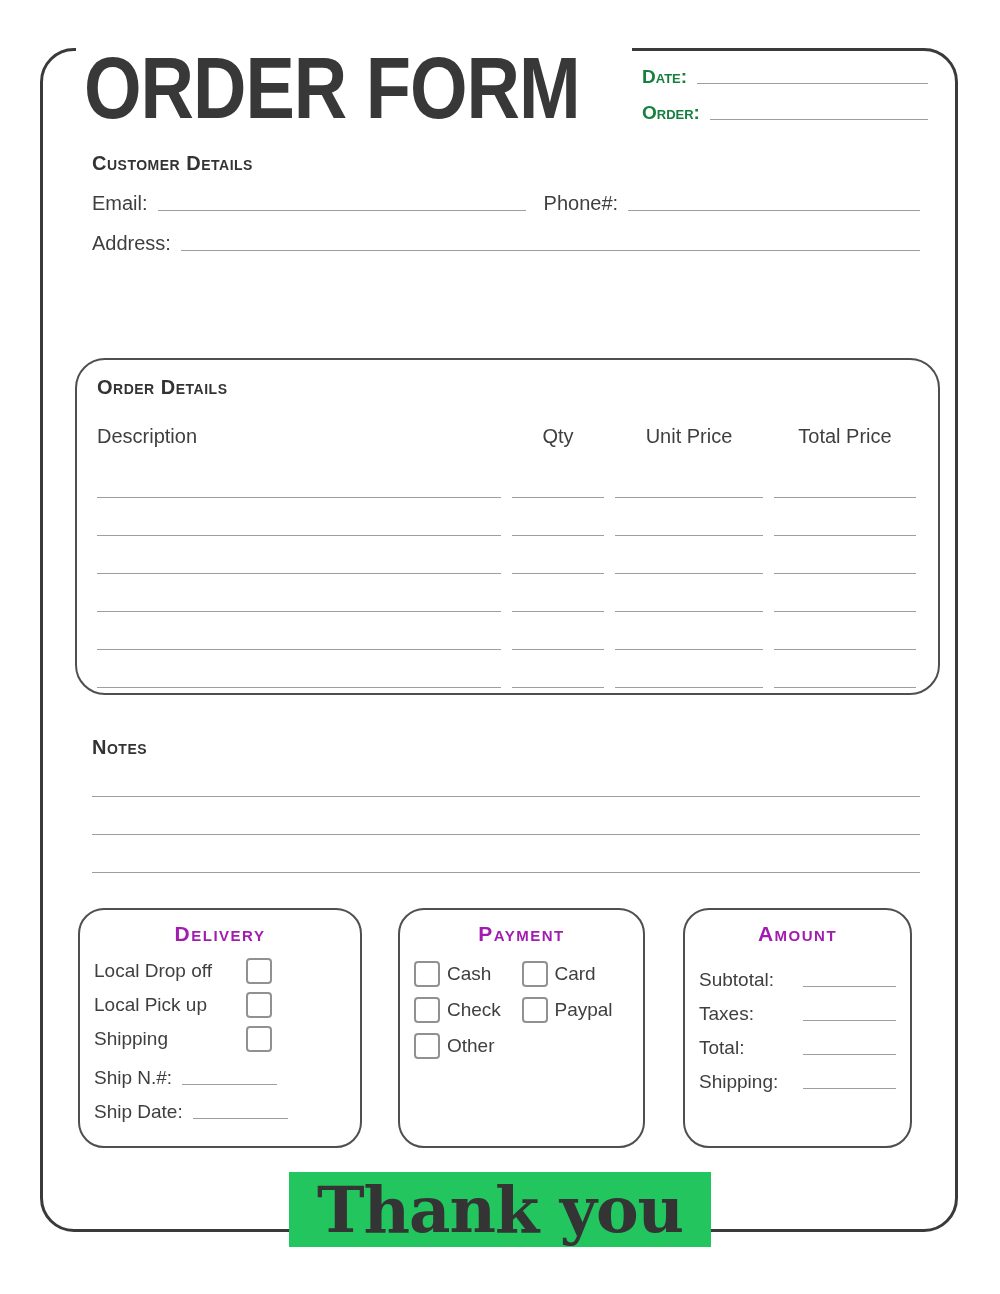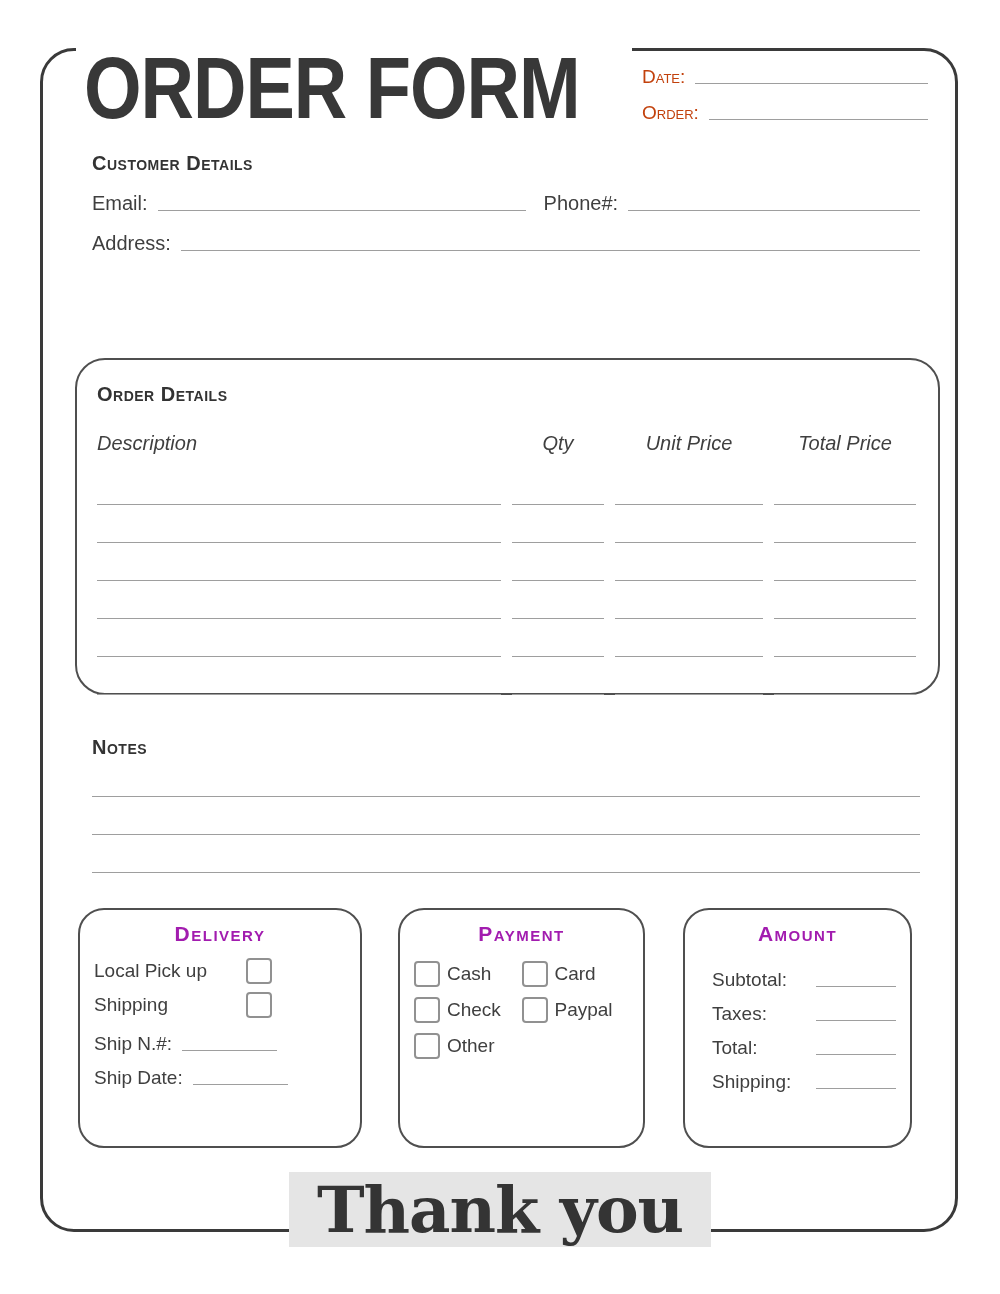"Date:" .sc { color: #c2410c -> #15803d; font-weight: normal -> bold }
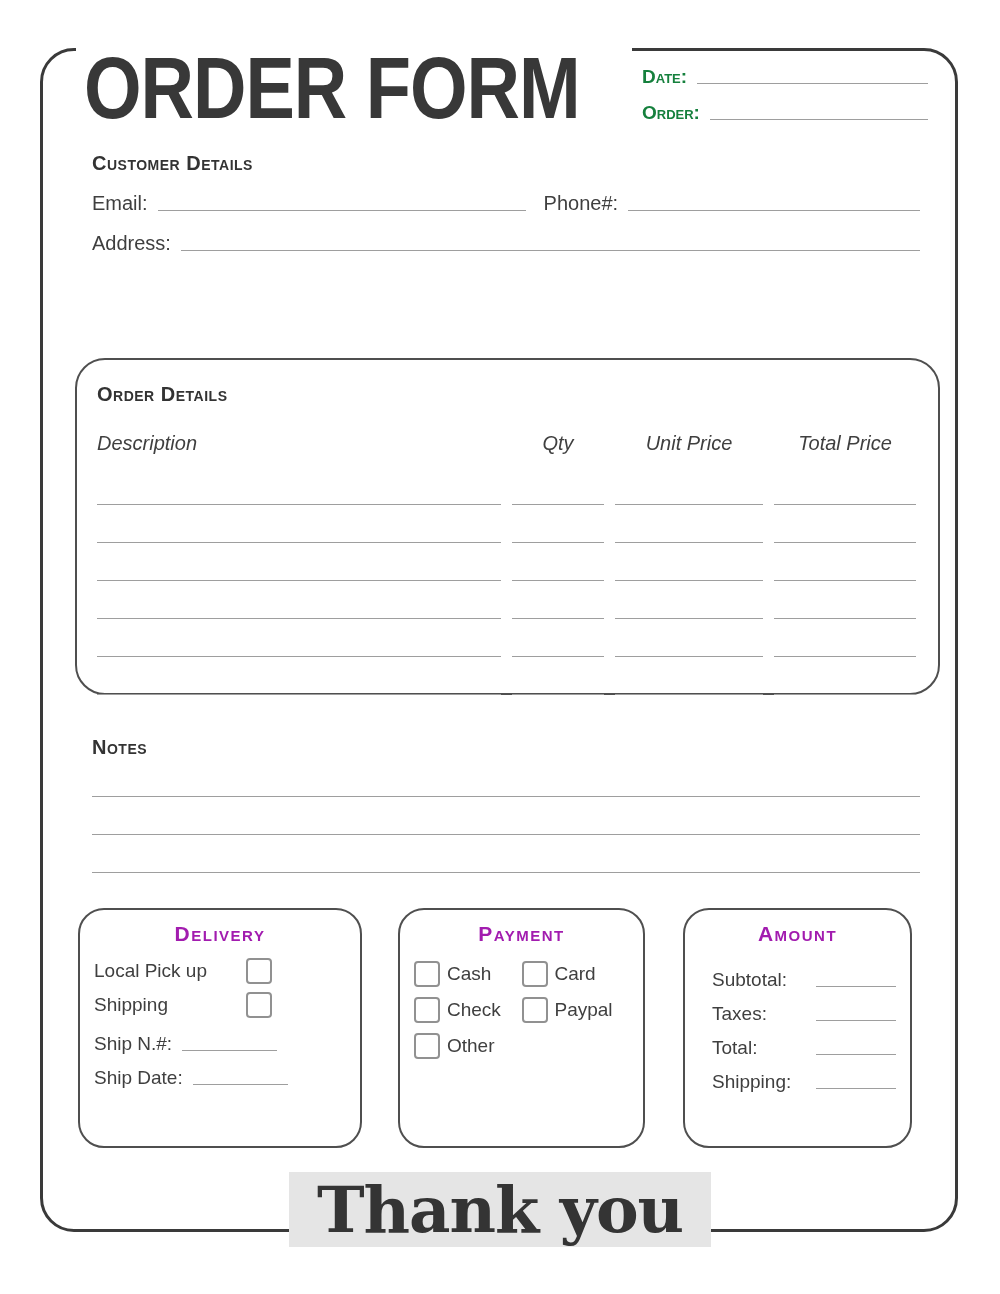"Order Details" .order-box { padding: 23px 20px -> 16px 20px }
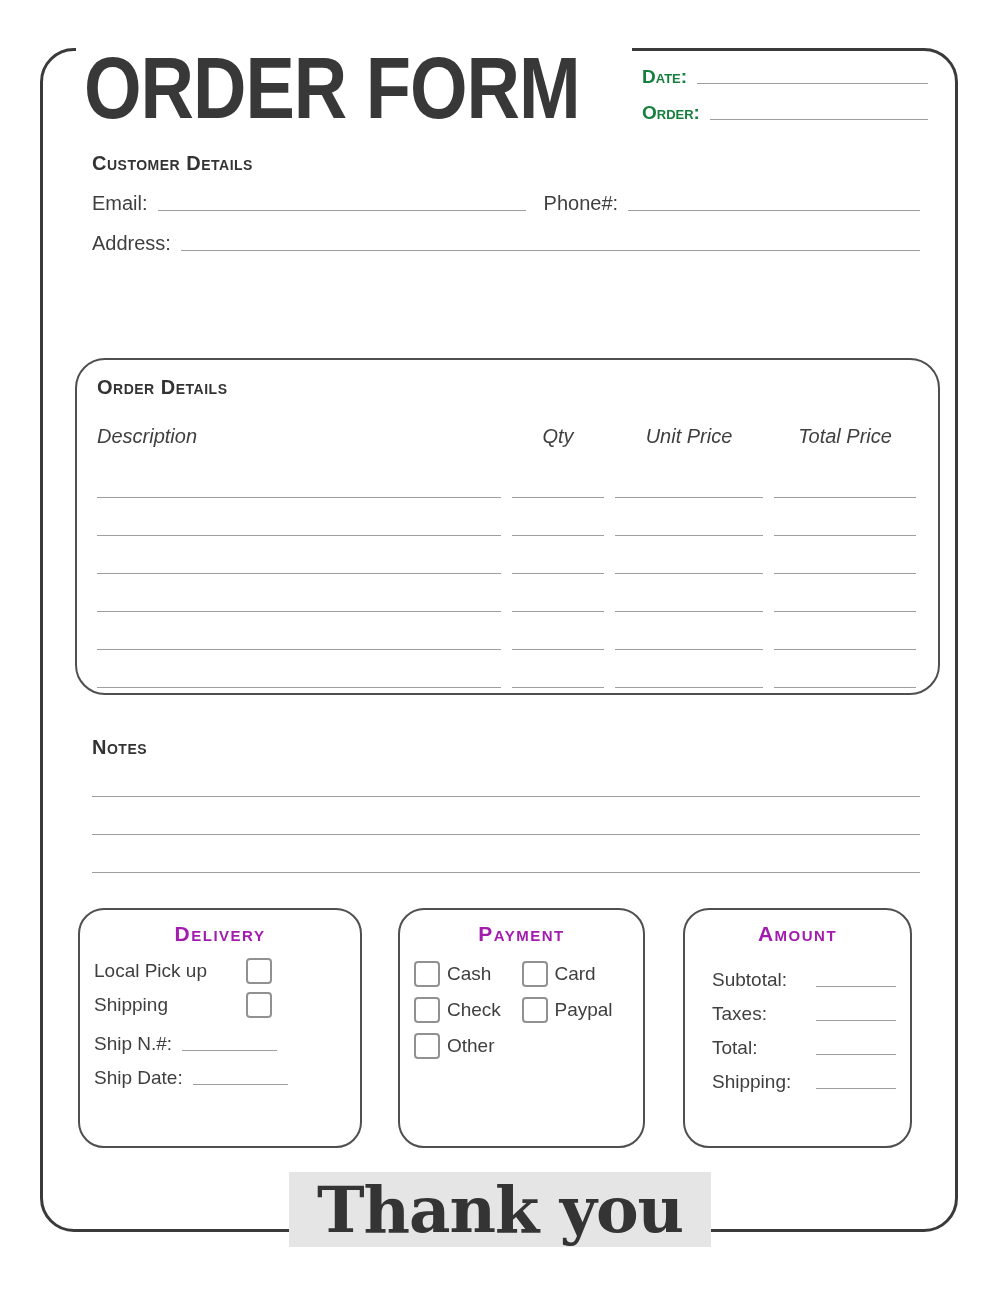"Description" .od-headers span { font-style: italic -> none }
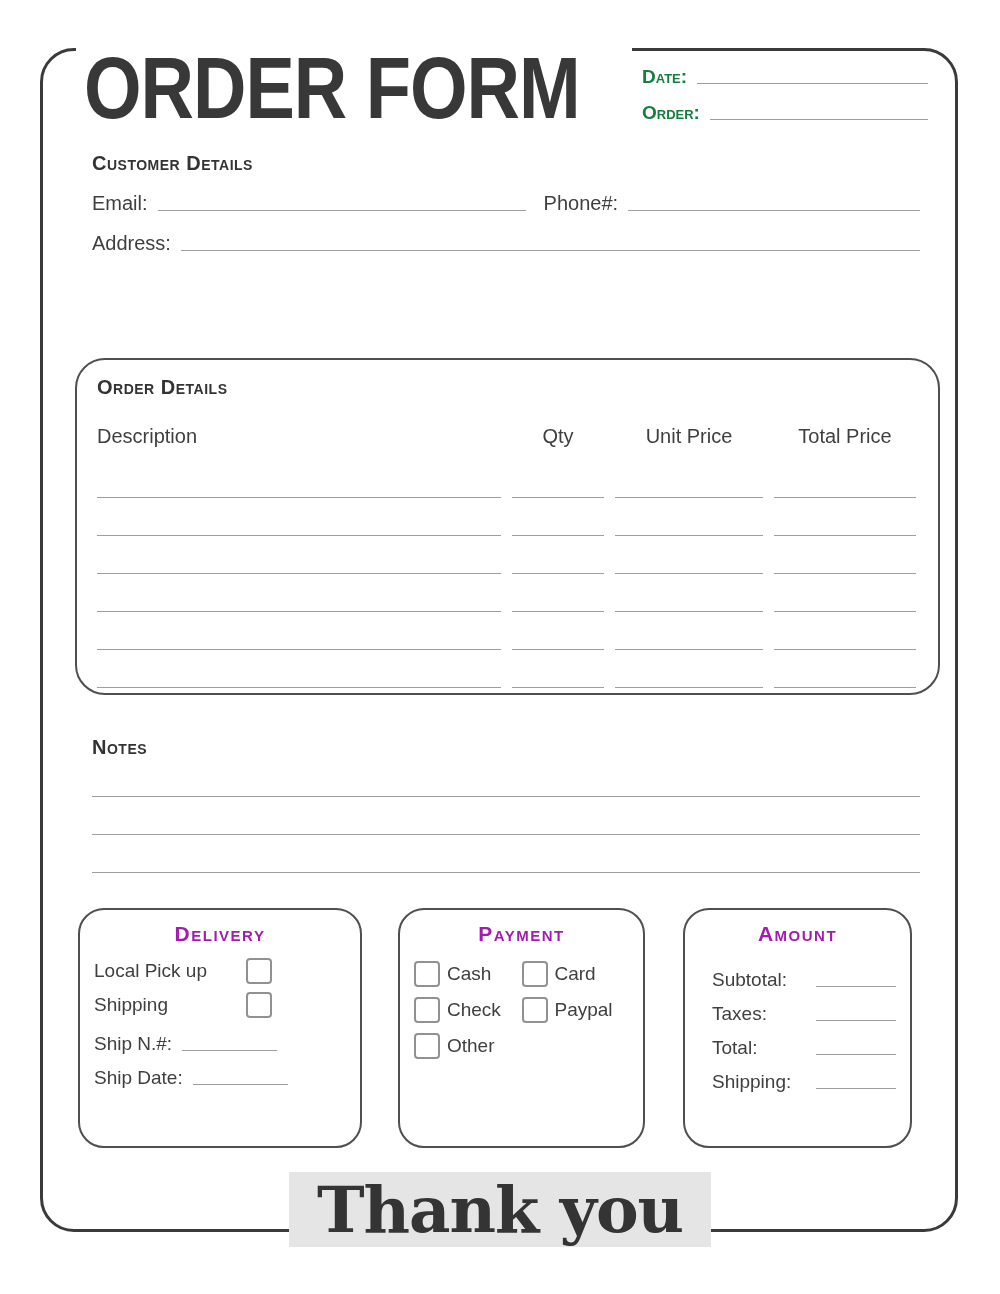"Local Drop off" div.opt-row { html: none -> <div> <span>Local Drop off</span> <span></span> </div> }
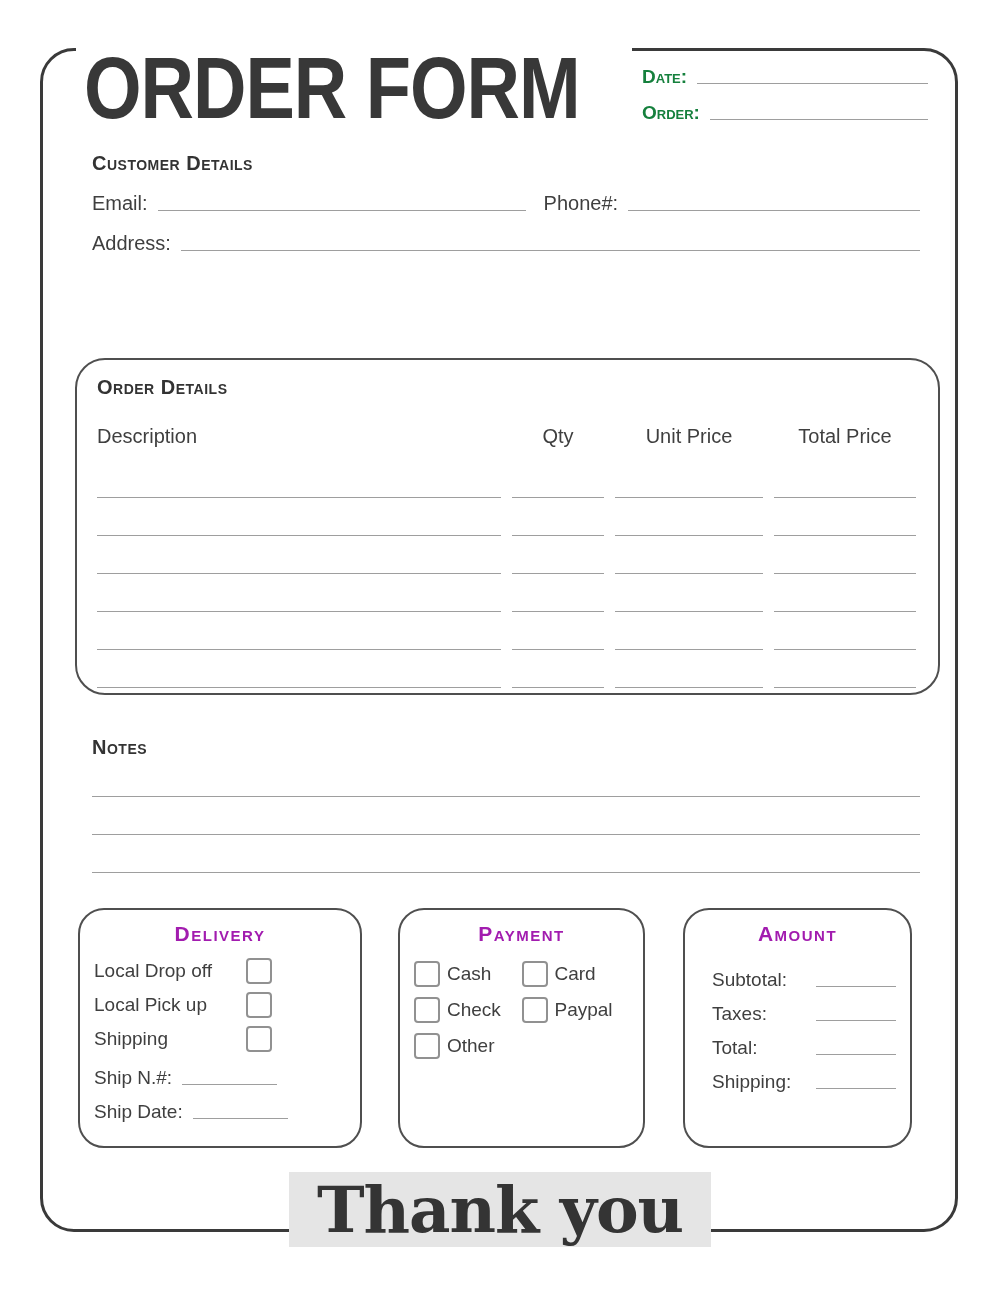"Subtotal:" .amt-row { margin-left: 13px -> none }
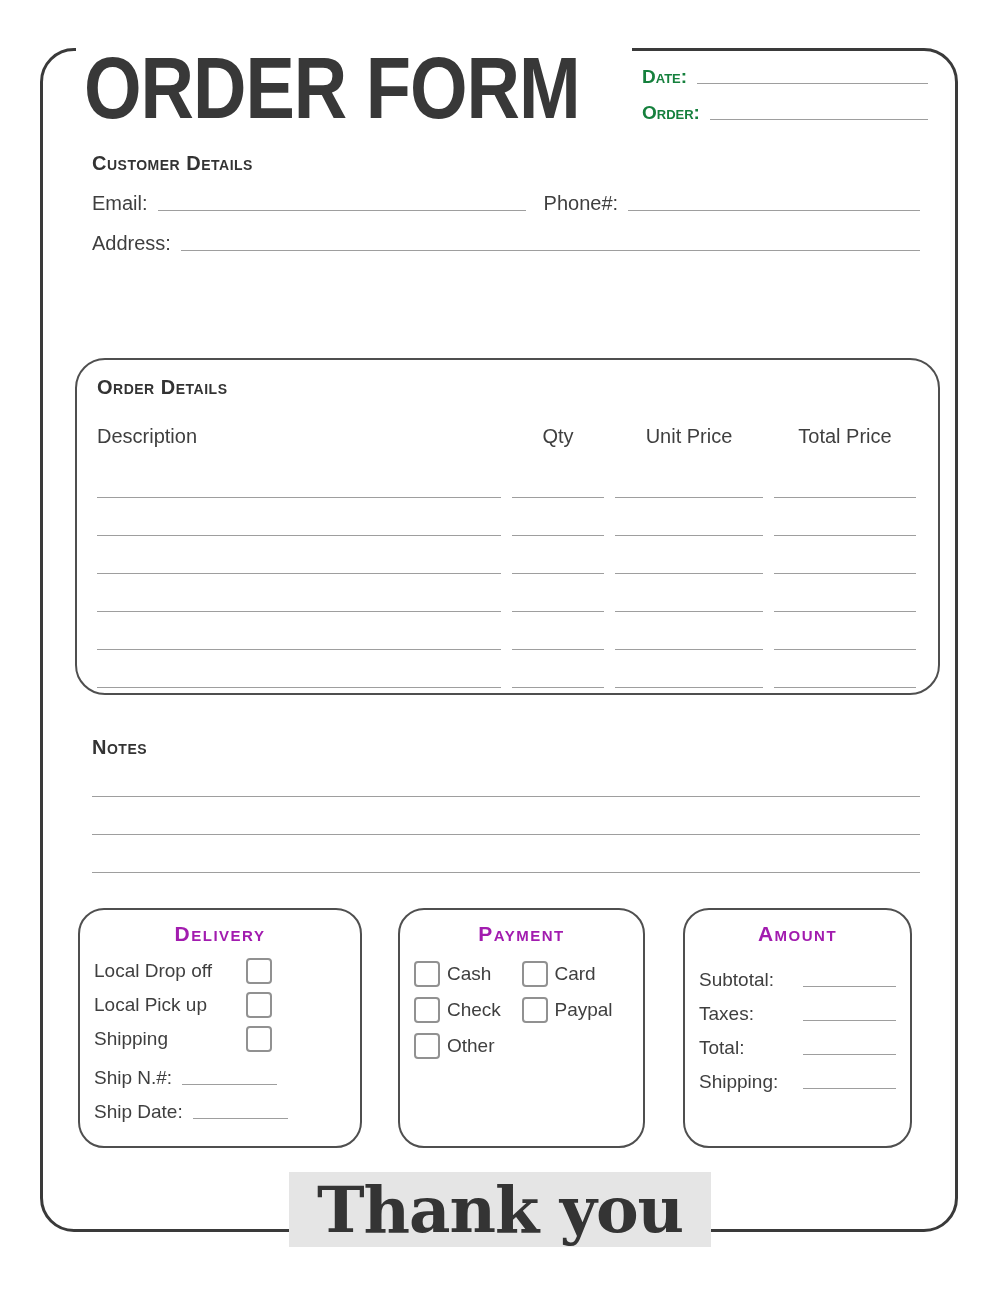"Thank you" .thanks span { background: #e5e5e5 -> #22c55e }
